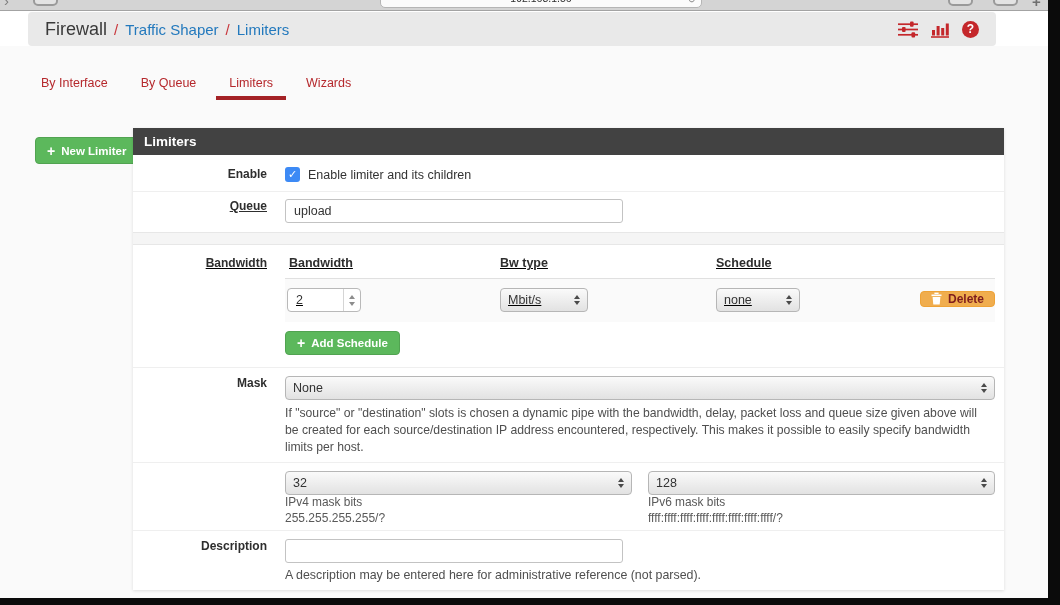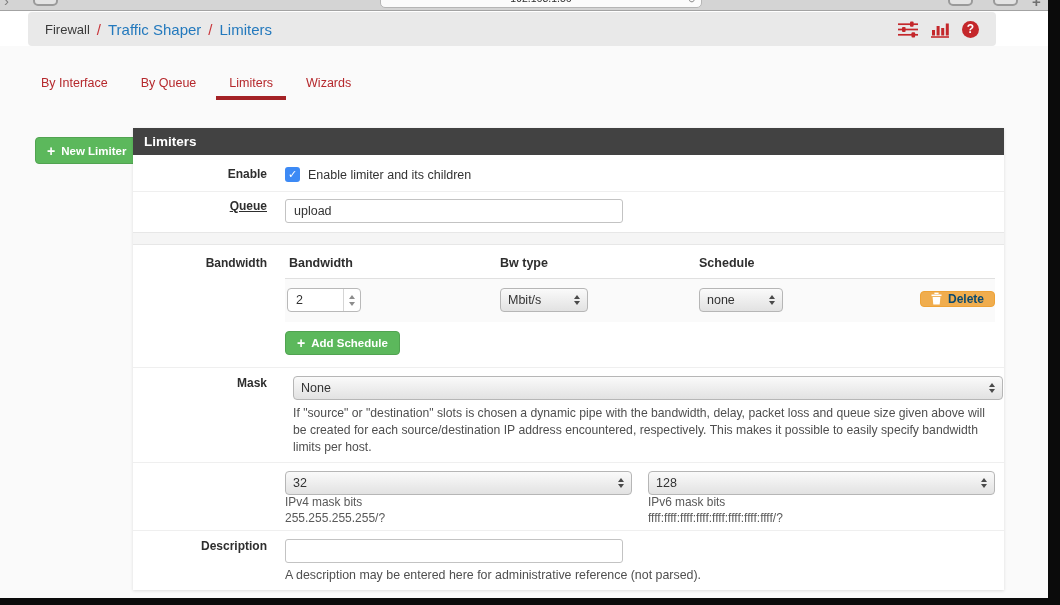"Firewall" .crumb-section { font-size: 13px -> 18px }
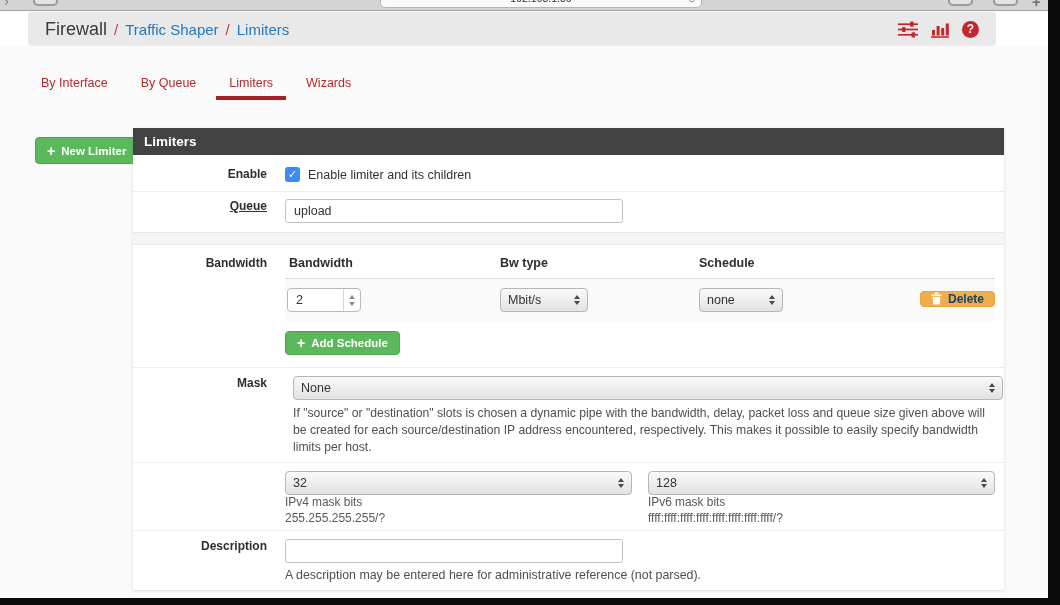"Bandwidth" .row-band { text-decoration: none -> underline }
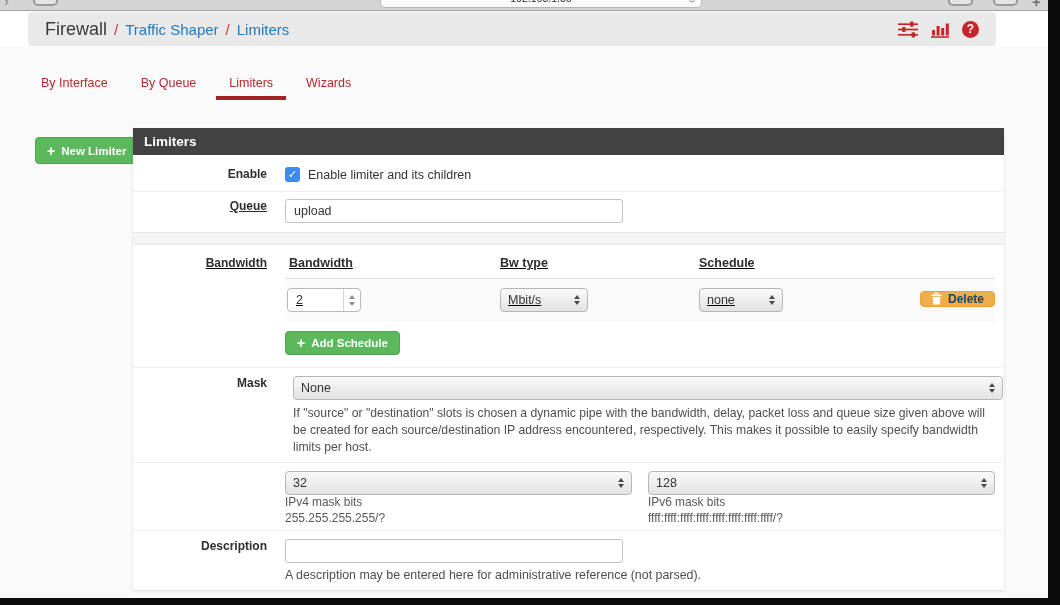"Bw type" .bw-c2 { width: 199px -> 216px }
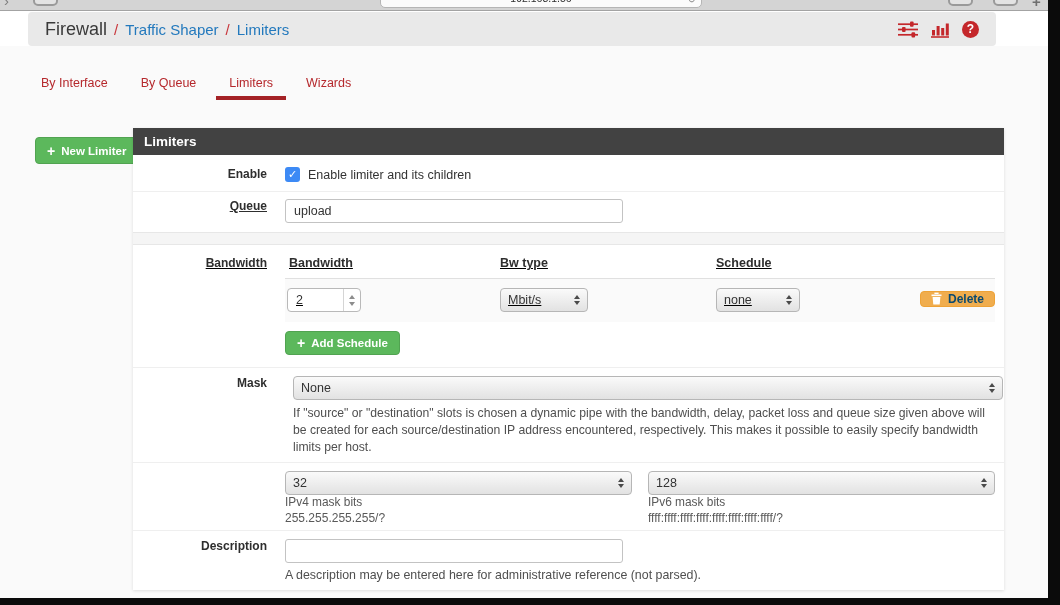"Delete" .btn-orange { color: #0c4a6e -> #7f1d1d }
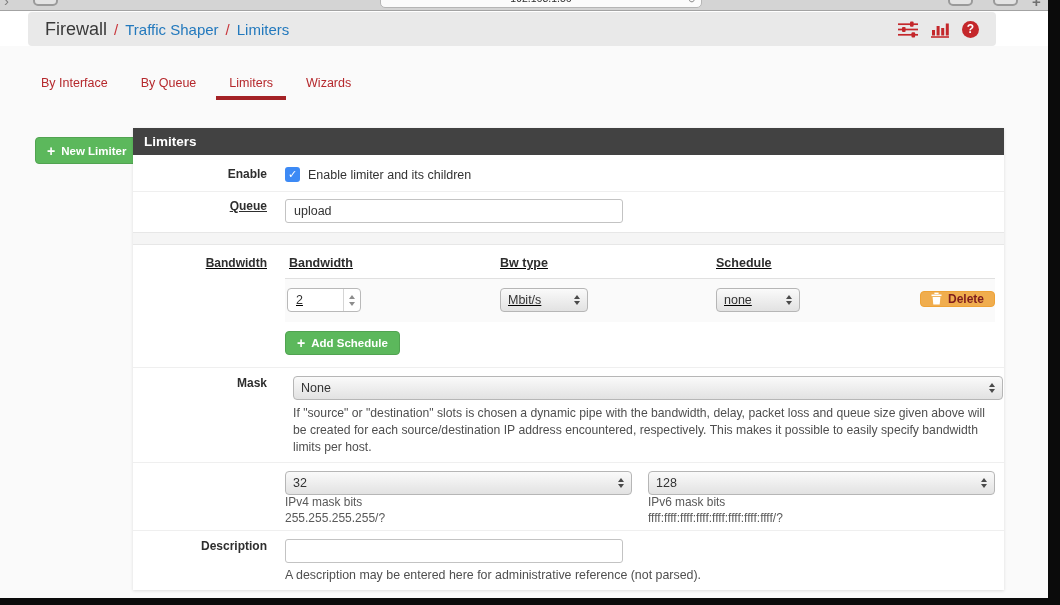"Mask" .row-mask { gap: 8px -> none }
